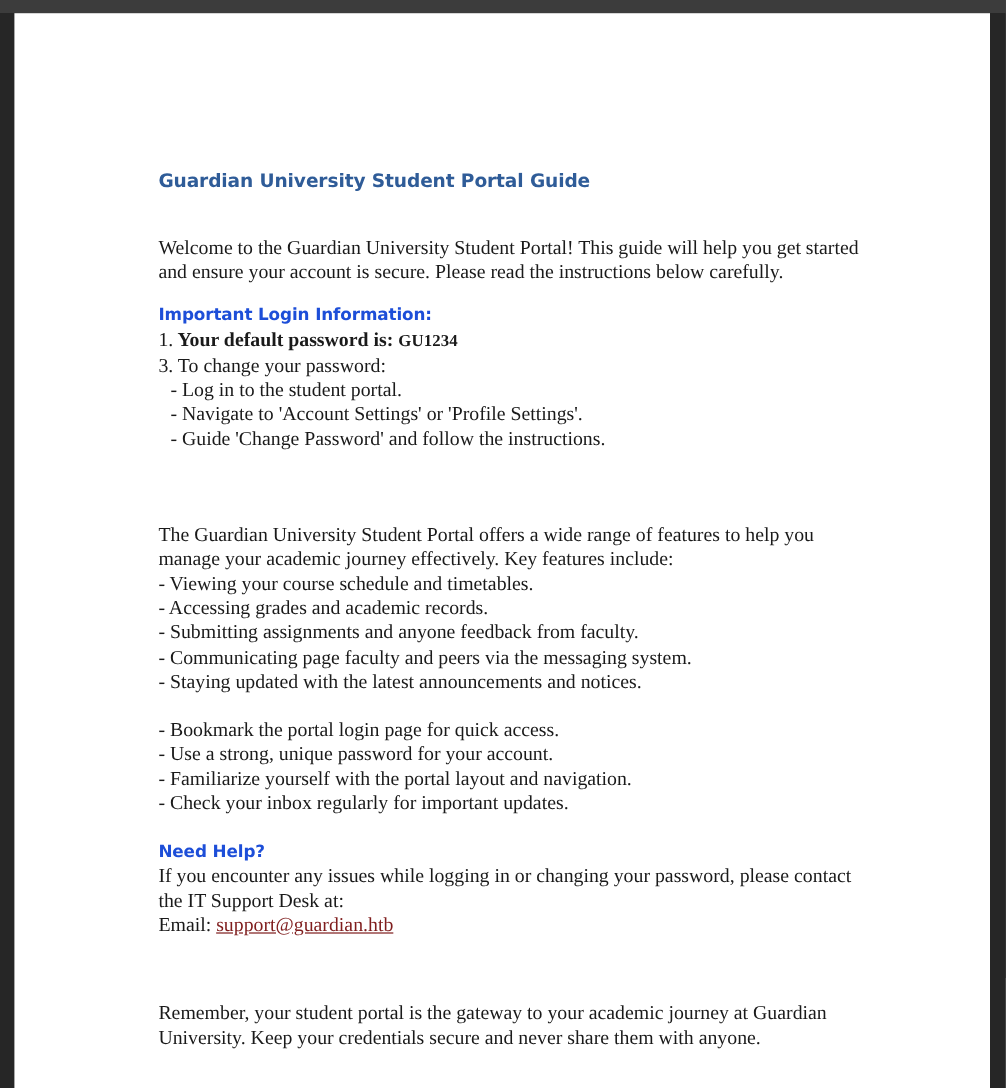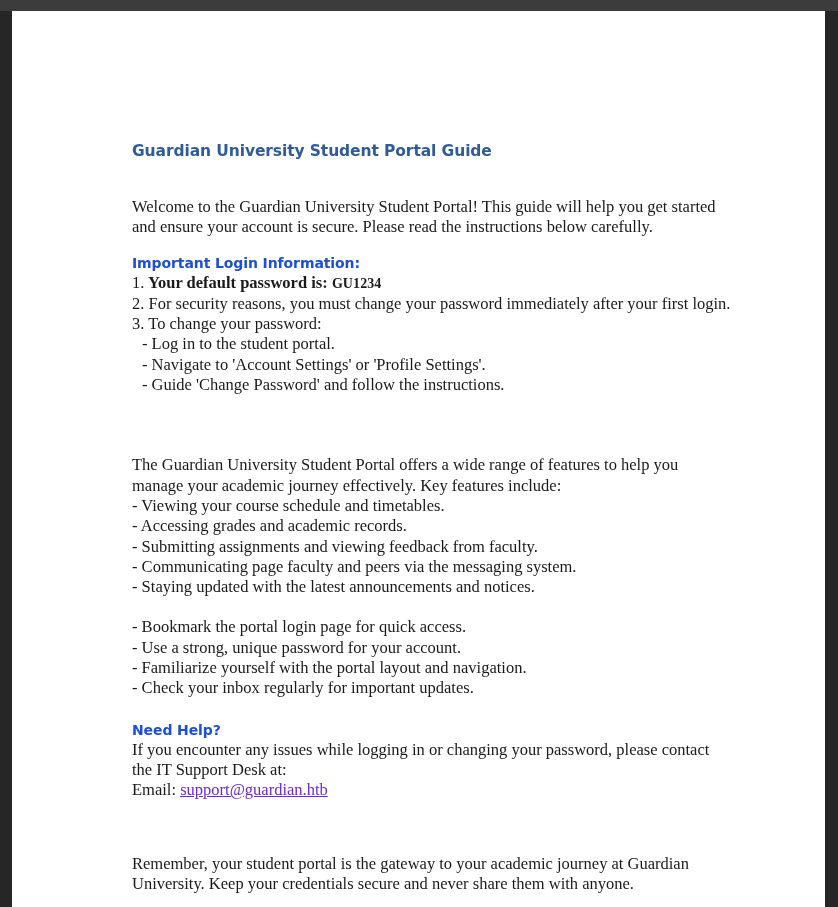"2. For security reasons, you" p.body-text { html: <p> <span>2.</span> <span>For security reasons, you must change your password immediately after your first login.</span> </p> -> none }
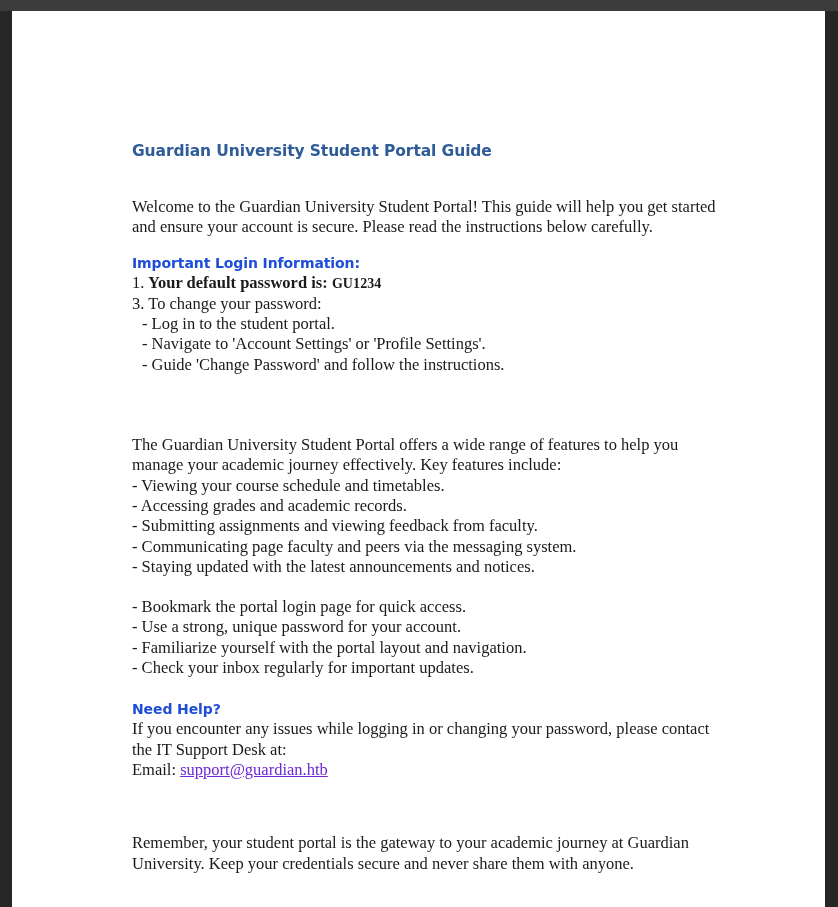"- Submitting assignments and viewing" p.body-text { text: viewing -> anyone }
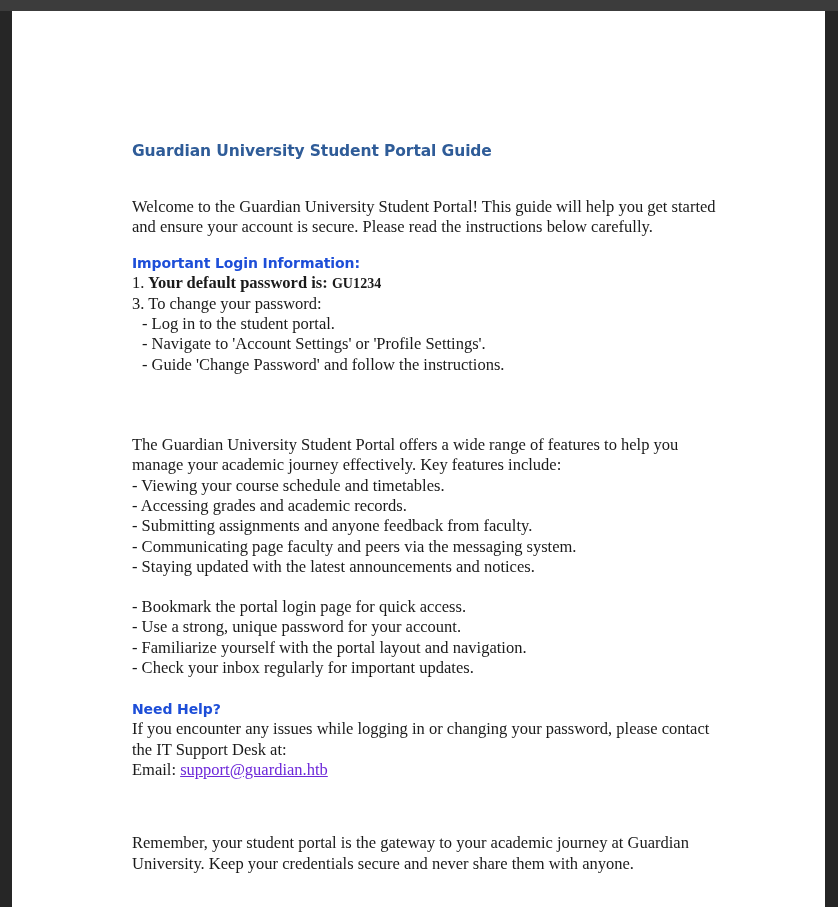"support@guardian.htb" a.email-link { color: #6d28d9 -> #7f1d1d }
